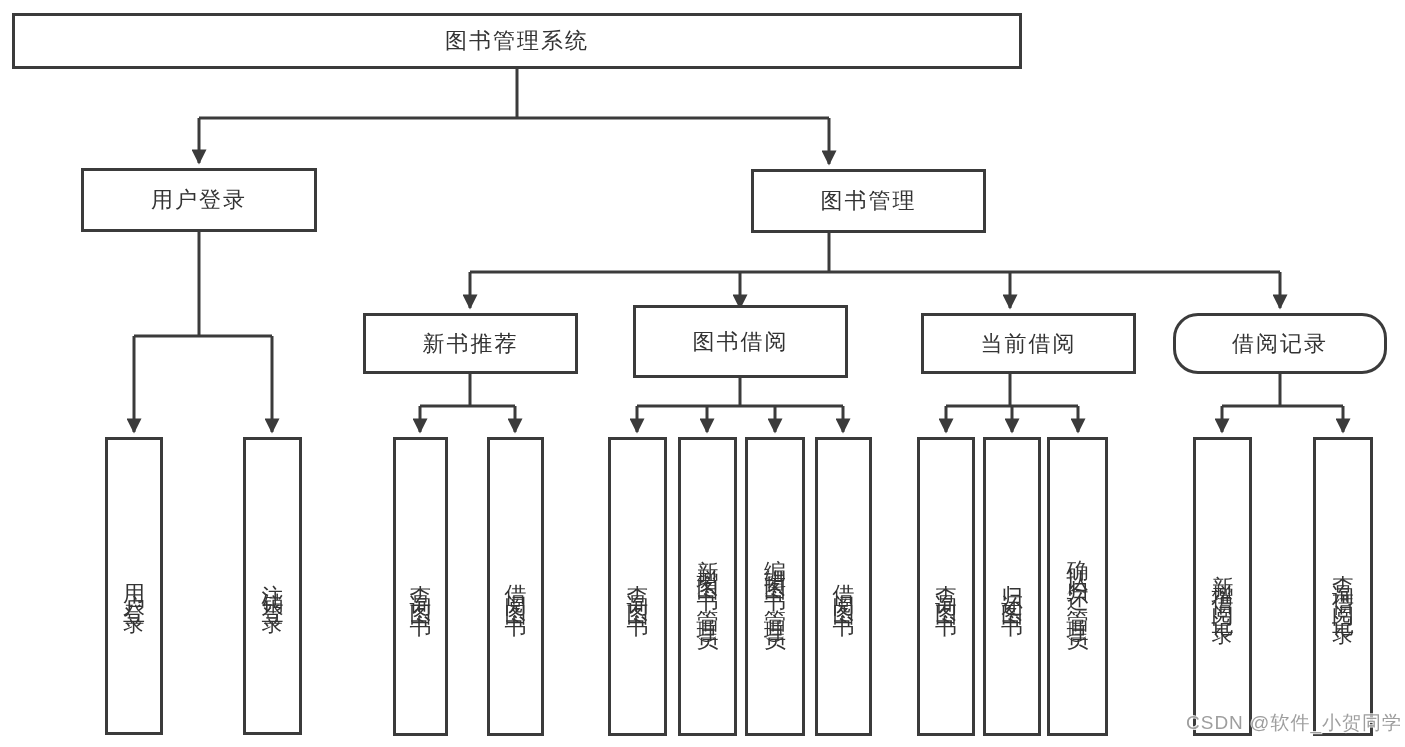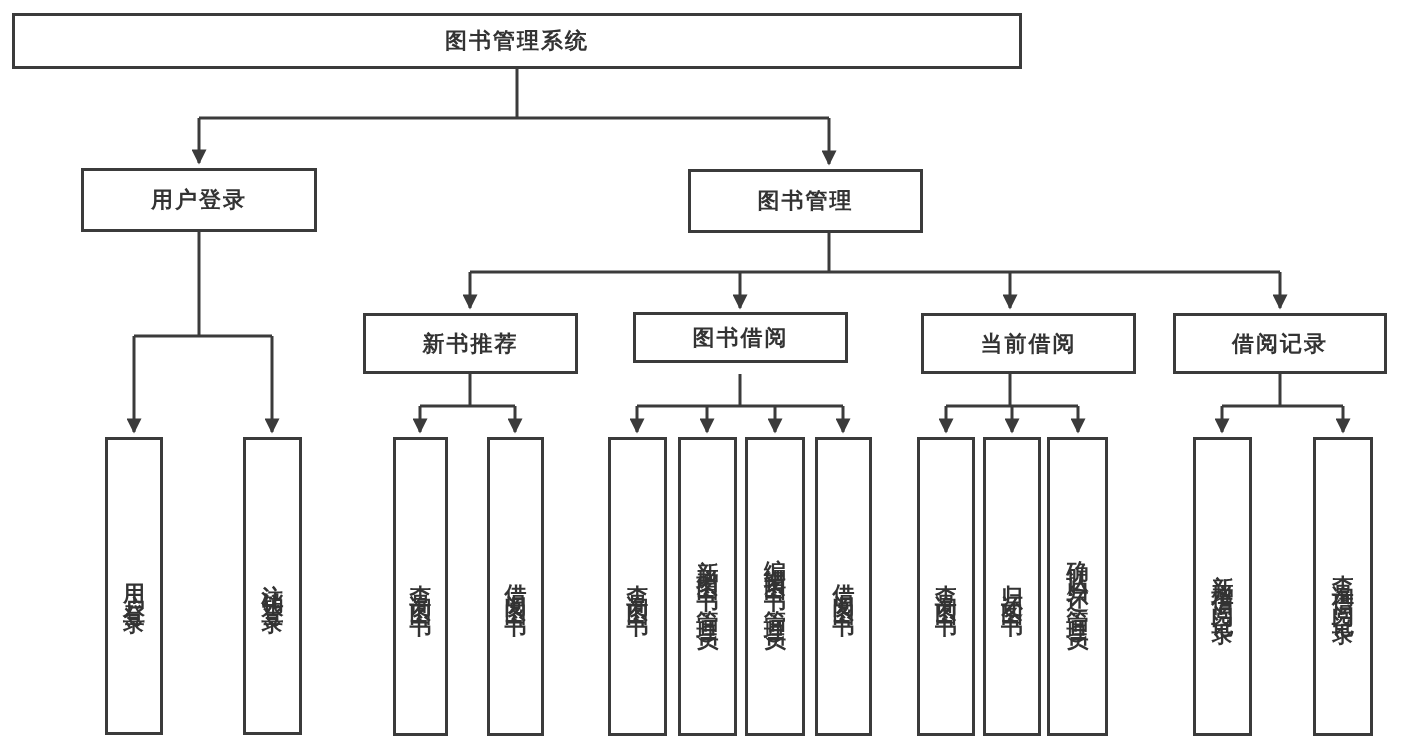"图书管理系统" .stage { font-weight: bold -> none }
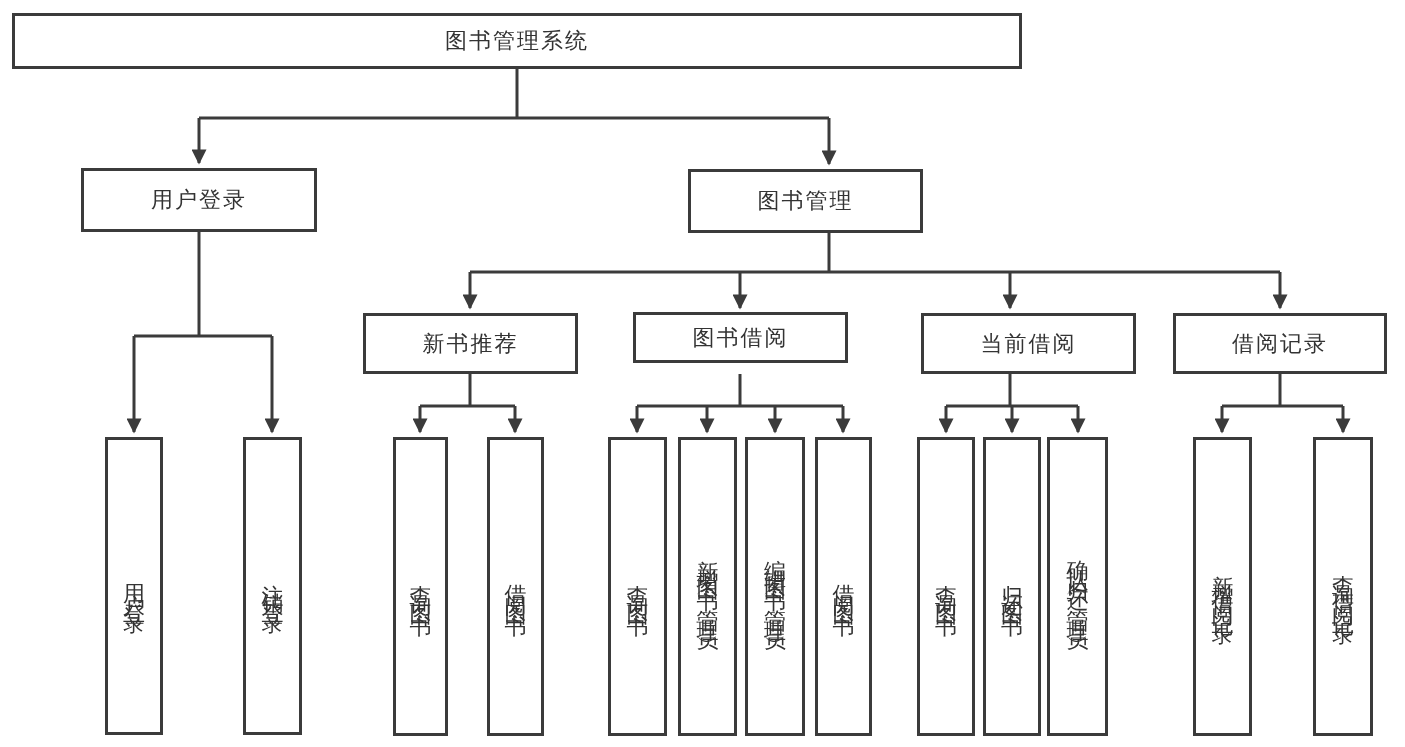"图书管理" div.node { left: 688px -> 751px }
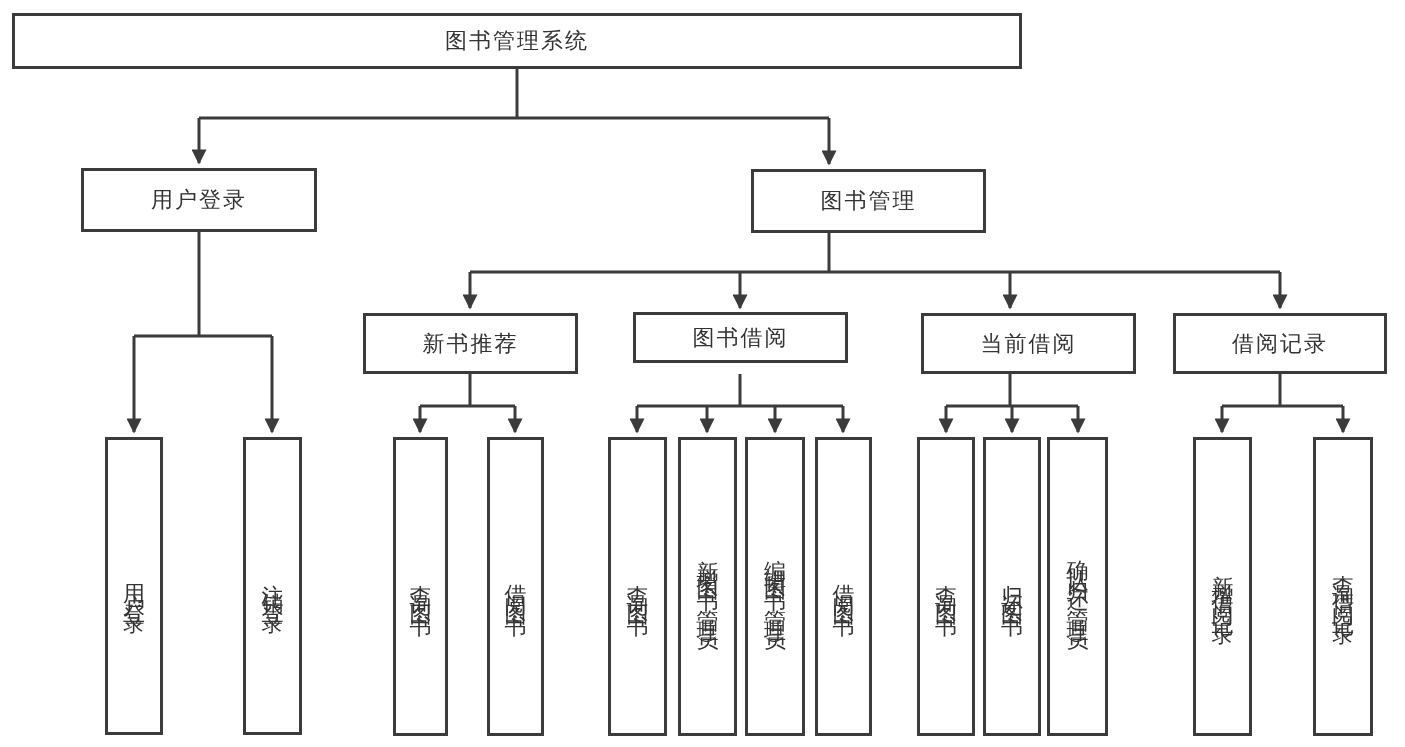"图书借阅" div.node { height: 51px -> 73px; top: 312px -> 305px }
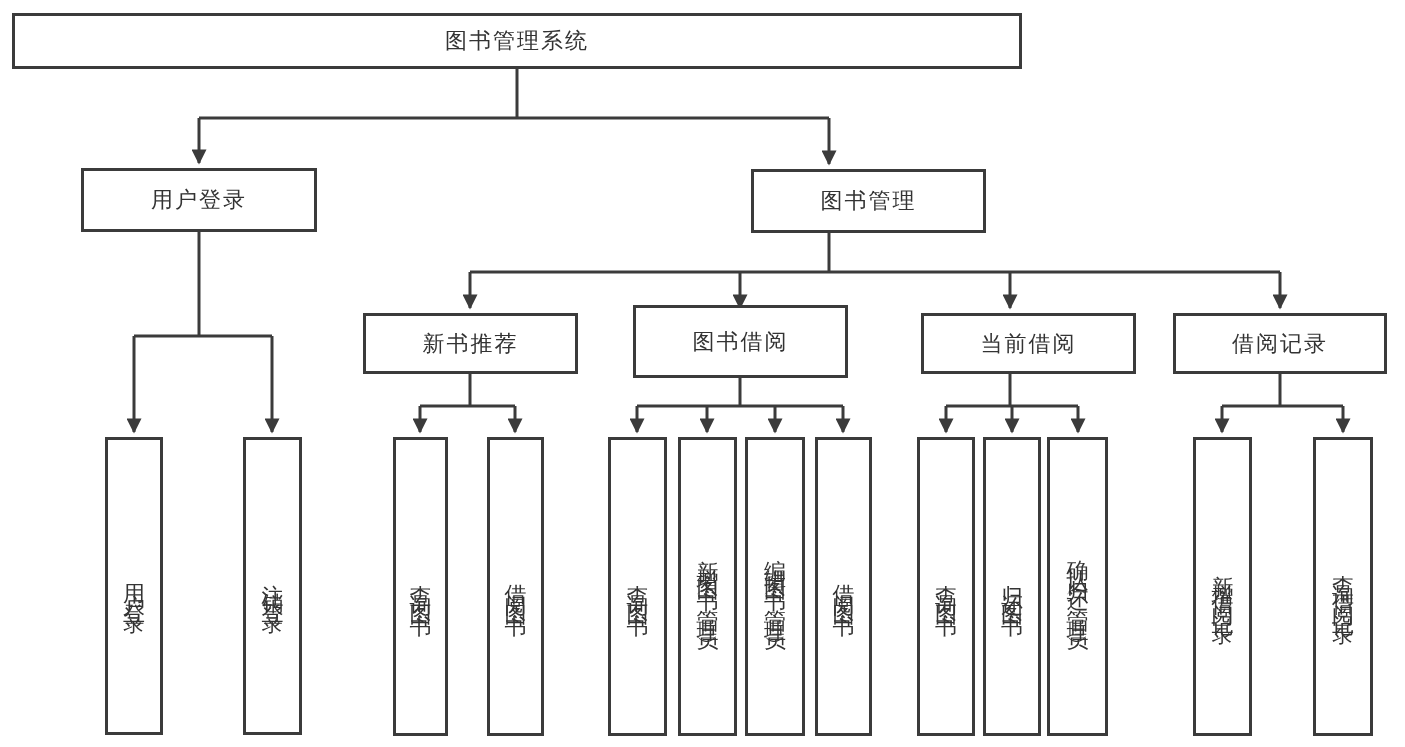"借阅记录" div.node { border-radius: none -> 25px }
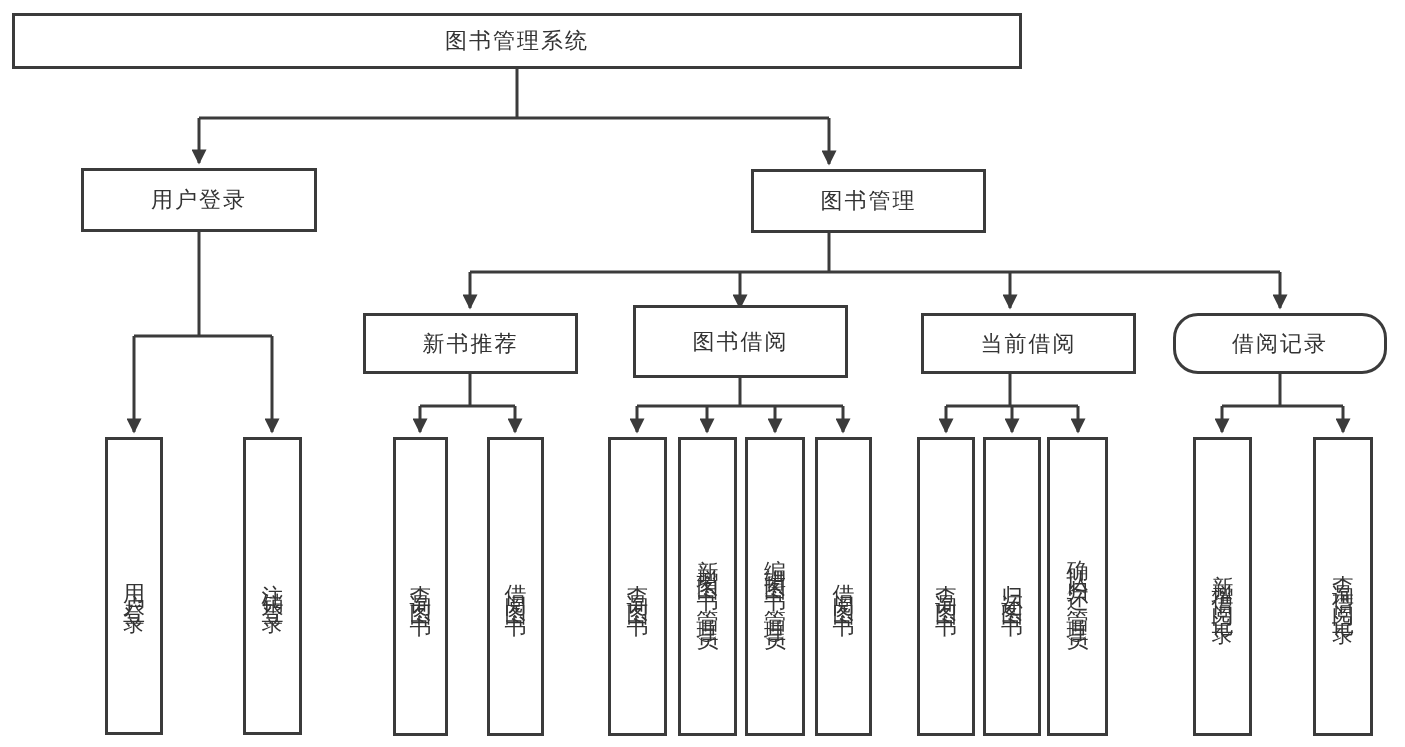"CSDN @软件_小贺同学" div.watermark { html: none -> <div>CSDN @软件_小贺同学</div> }
